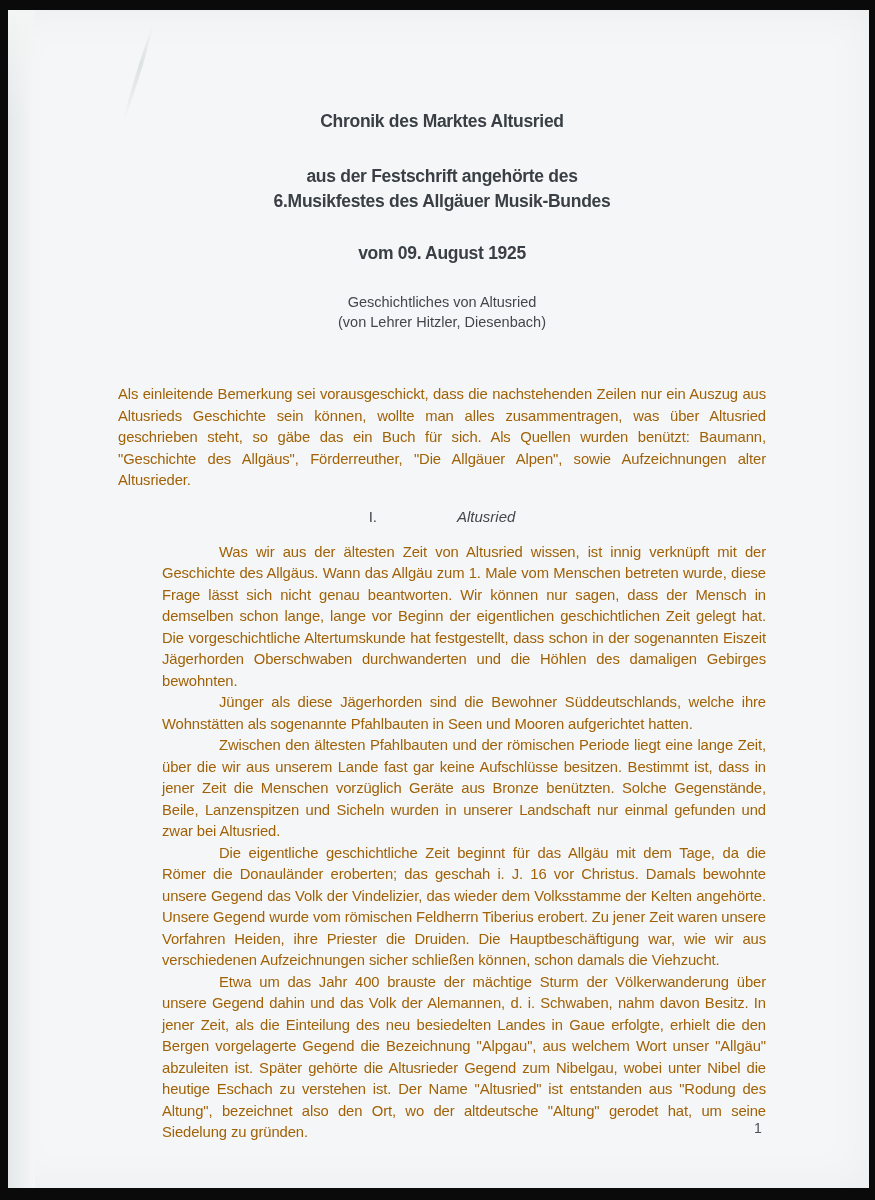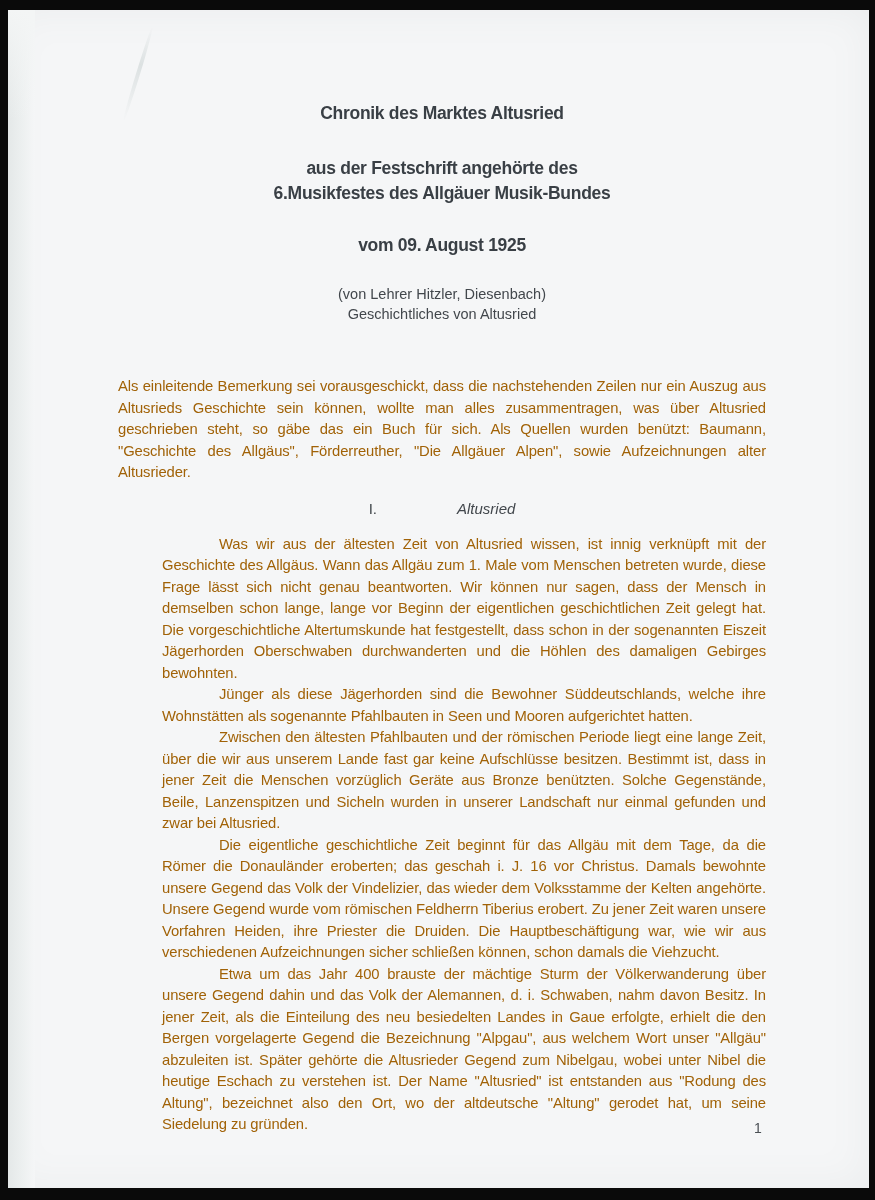"Chronik des Marktes Altusried" .content { top: 0 -> 8px }
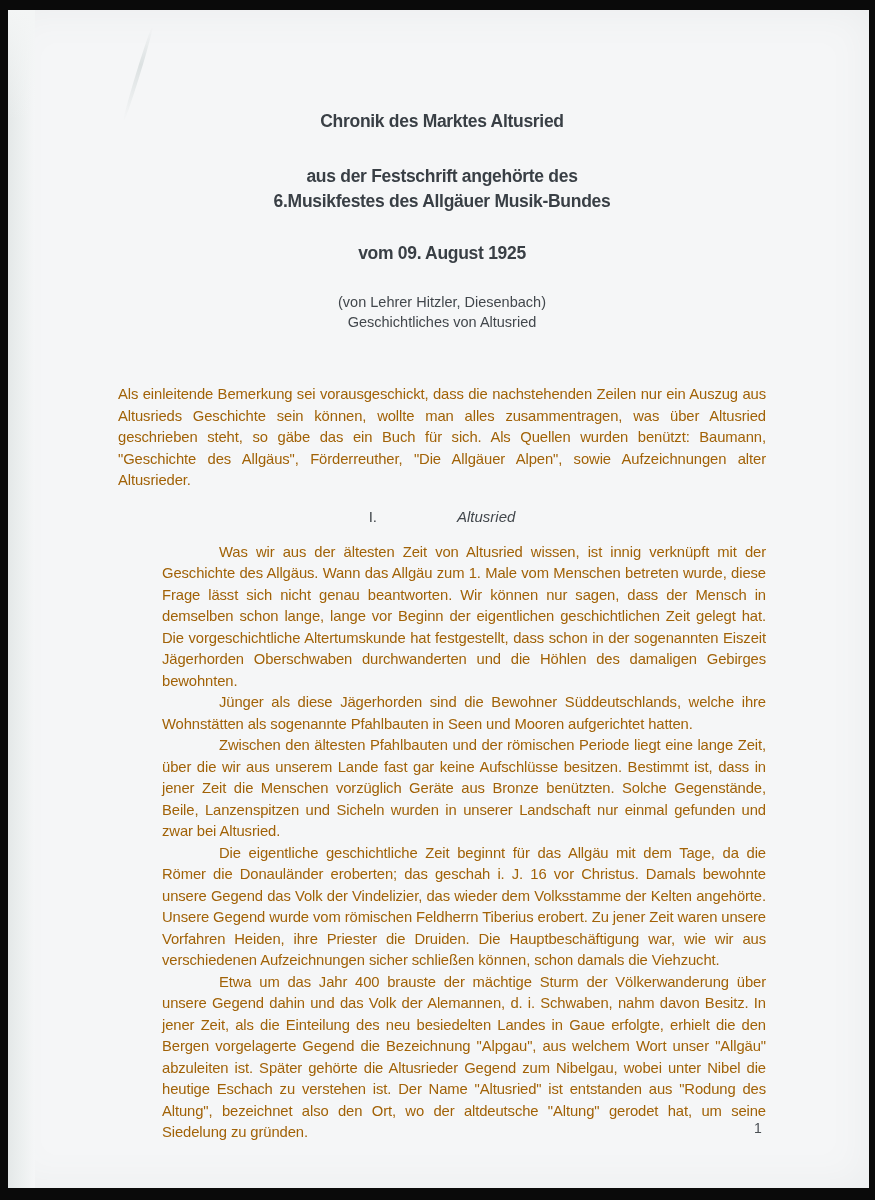"(von Lehrer Hitzler, Diesenbach)" div { order: before "Geschichtliches von Altusried" -> after "Geschichtliches von Altusried" }
